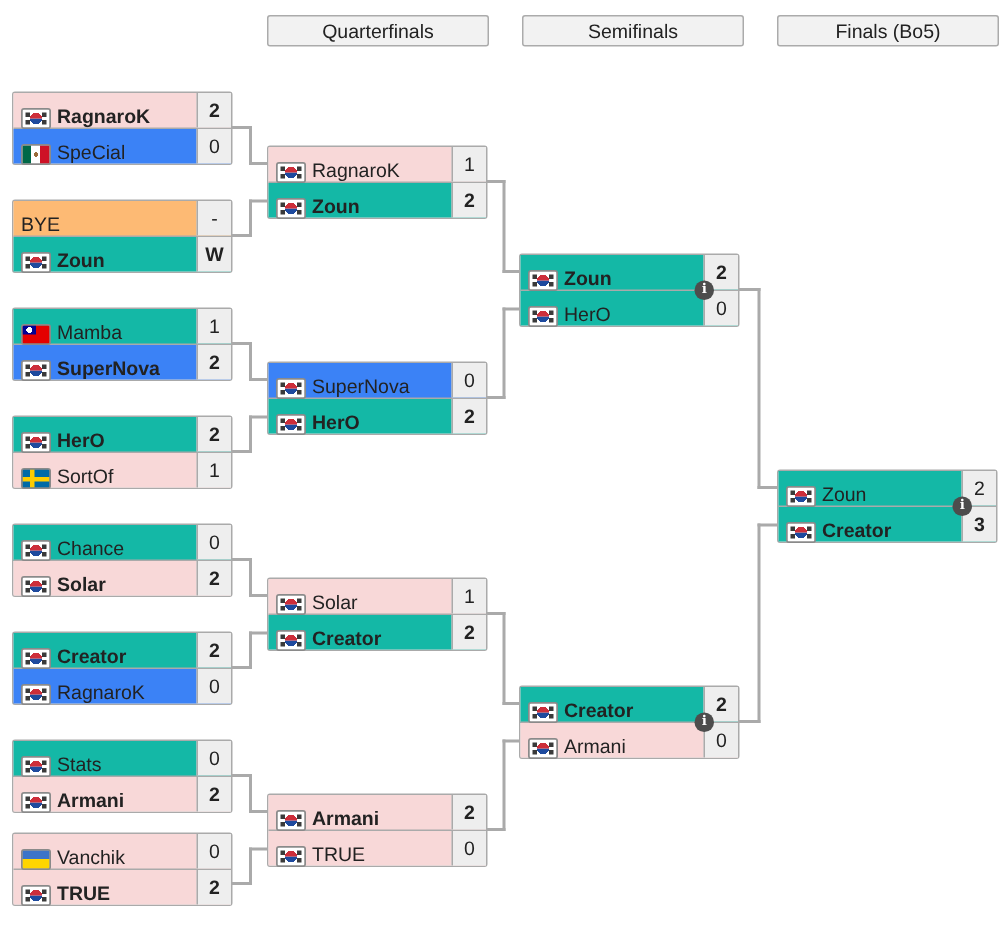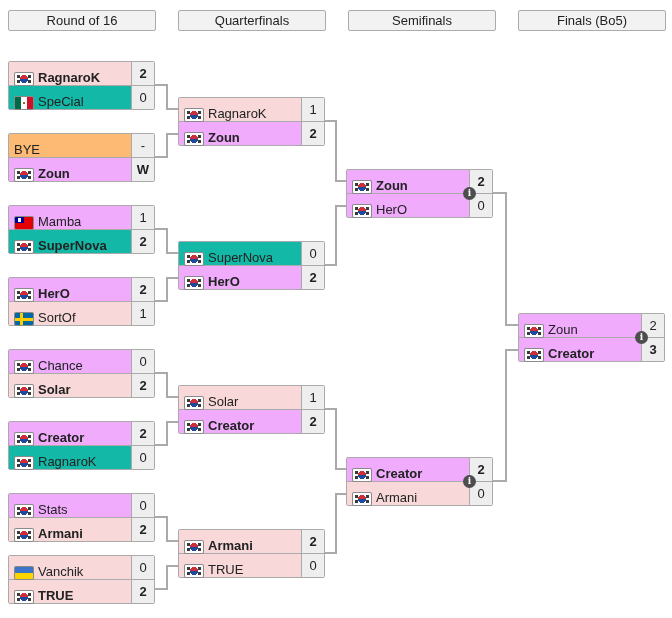"Round of 16" div.round-header { html: <div>Round of 16</div> -> none }
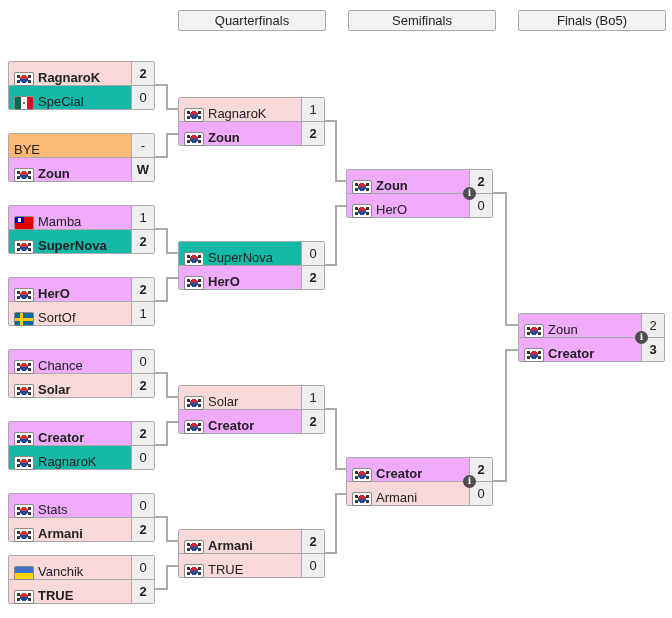"SpeCial" .row[data-race="terran"] { background: #14b8a6 -> #3b82f6 }
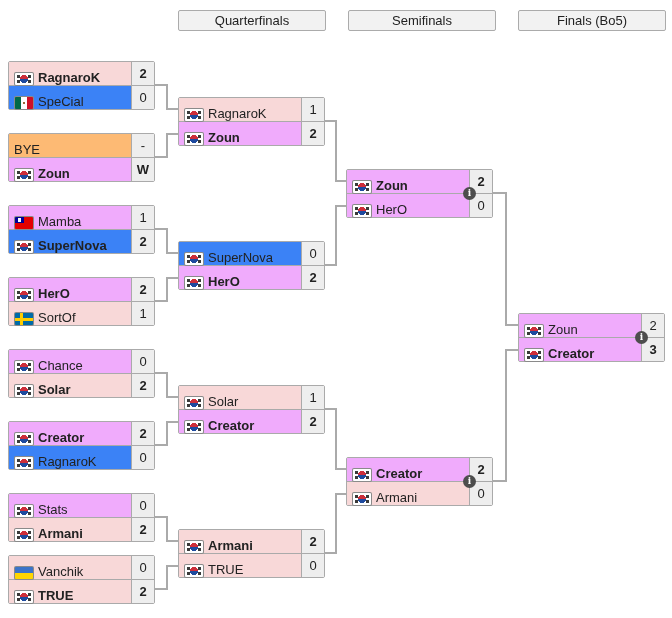"Zoun" .row[data-race="protoss"] { background: #f0abfc -> #14b8a6 }
